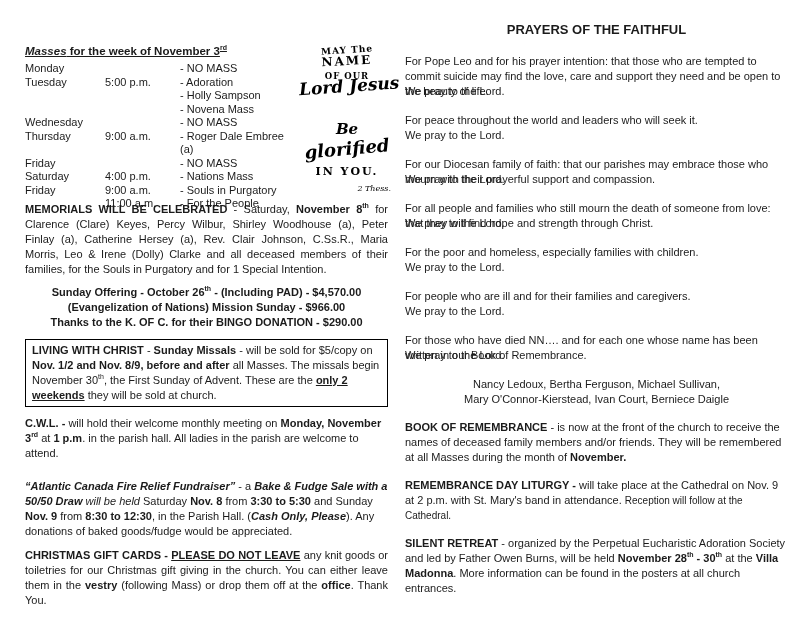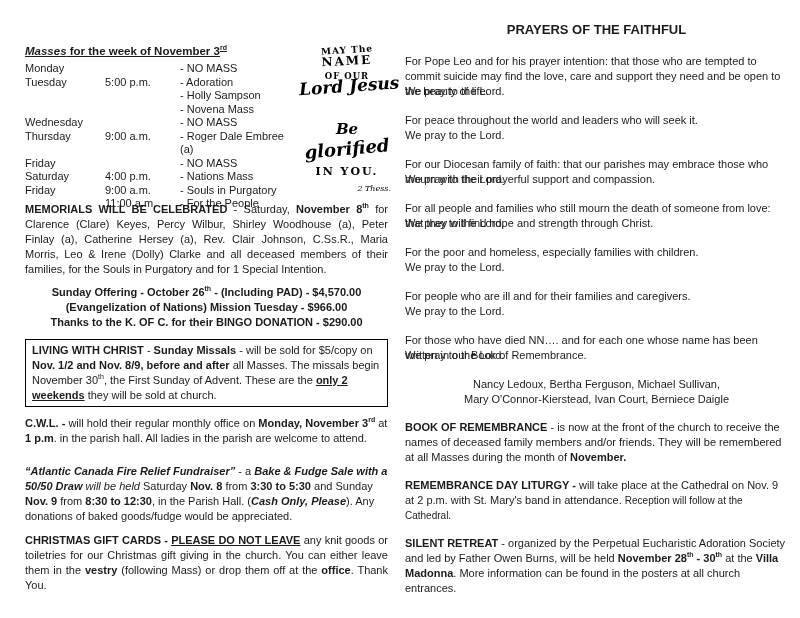"(Evangelization of Nations) Mission" span { text: Tuesday -> Sunday }
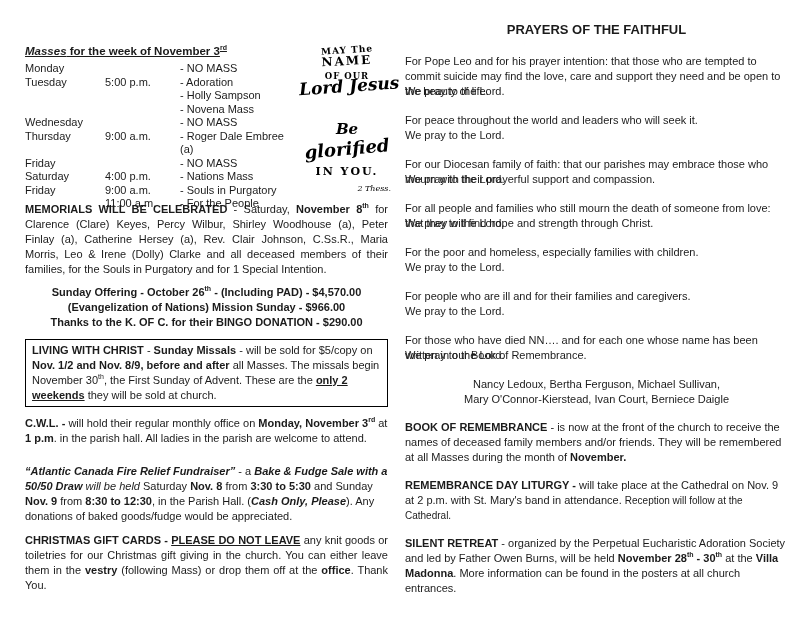"will hold their regular monthly" span { text: regular monthly office -> welcome monthly meeting }
